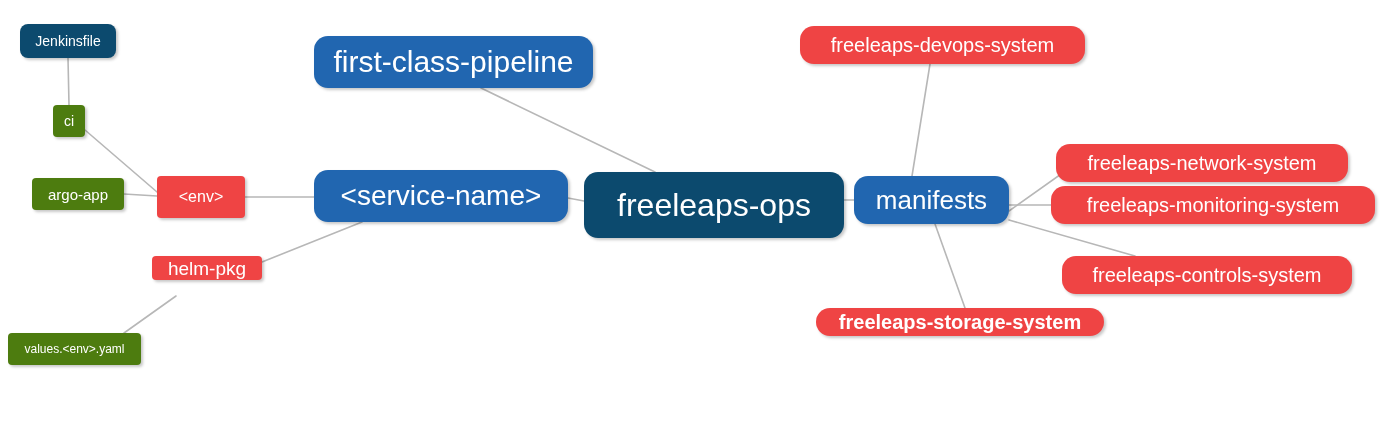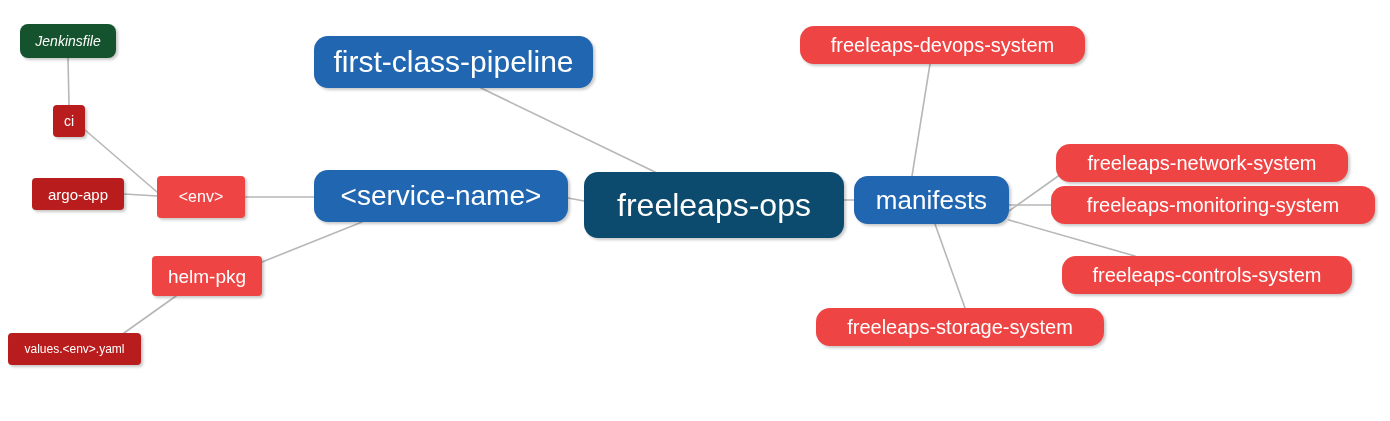"Jenkinsfile" .c-orange { background: #14532d -> #0c4a6e; font-style: italic -> none }
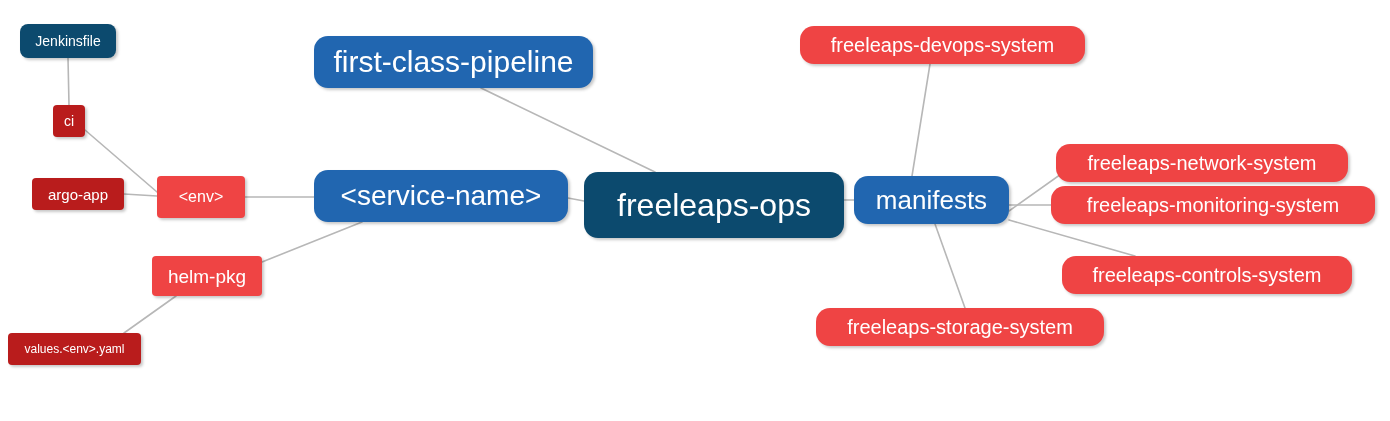"ci" .c-red { background: #b91c1c -> #4d7c0f }
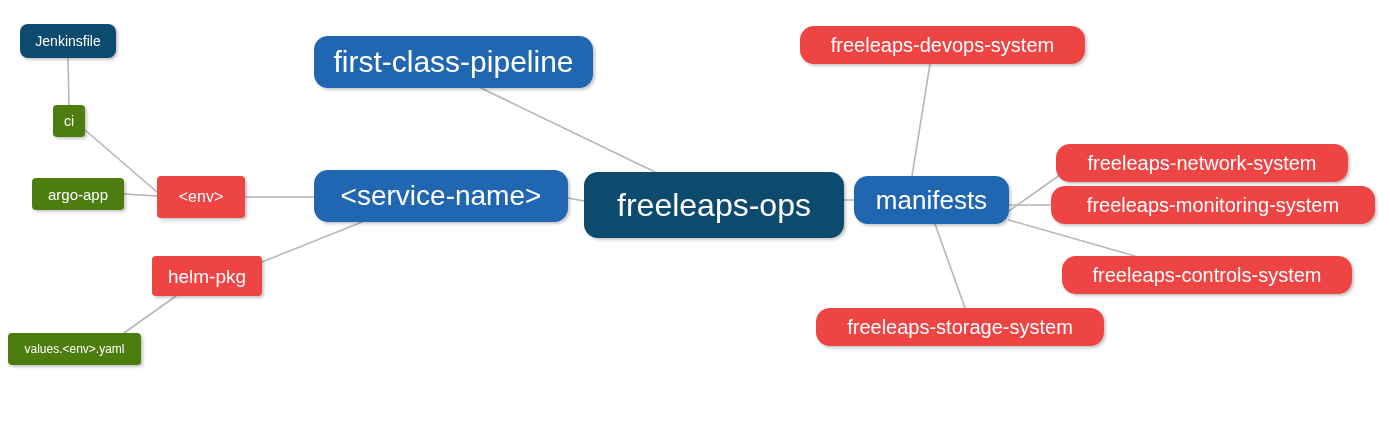"helm-pkg" div.node { height: 40px -> 24px }
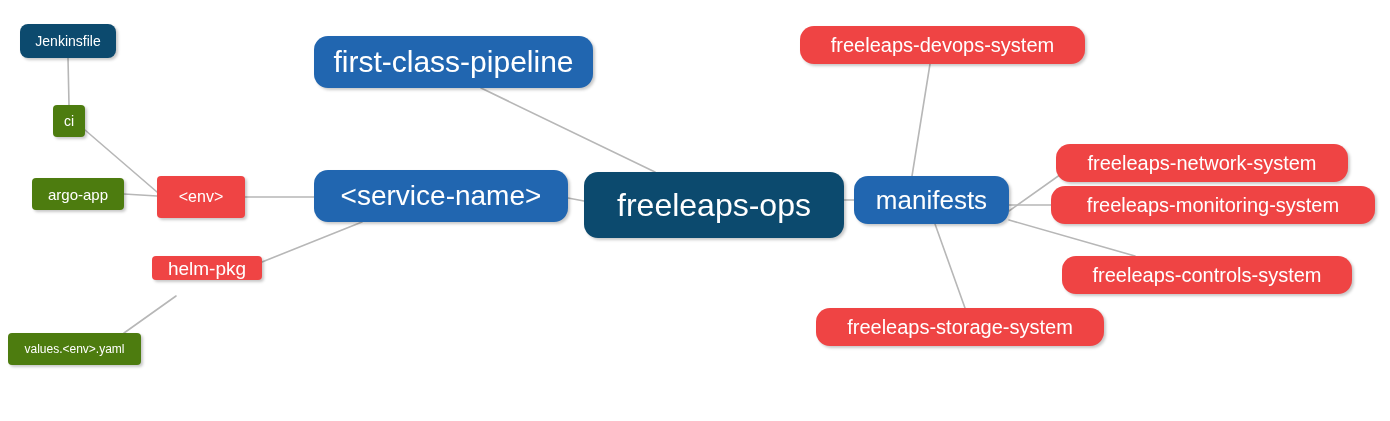"freeleaps-storage-system" div.node { font-weight: none -> bold; height: 38px -> 28px }
